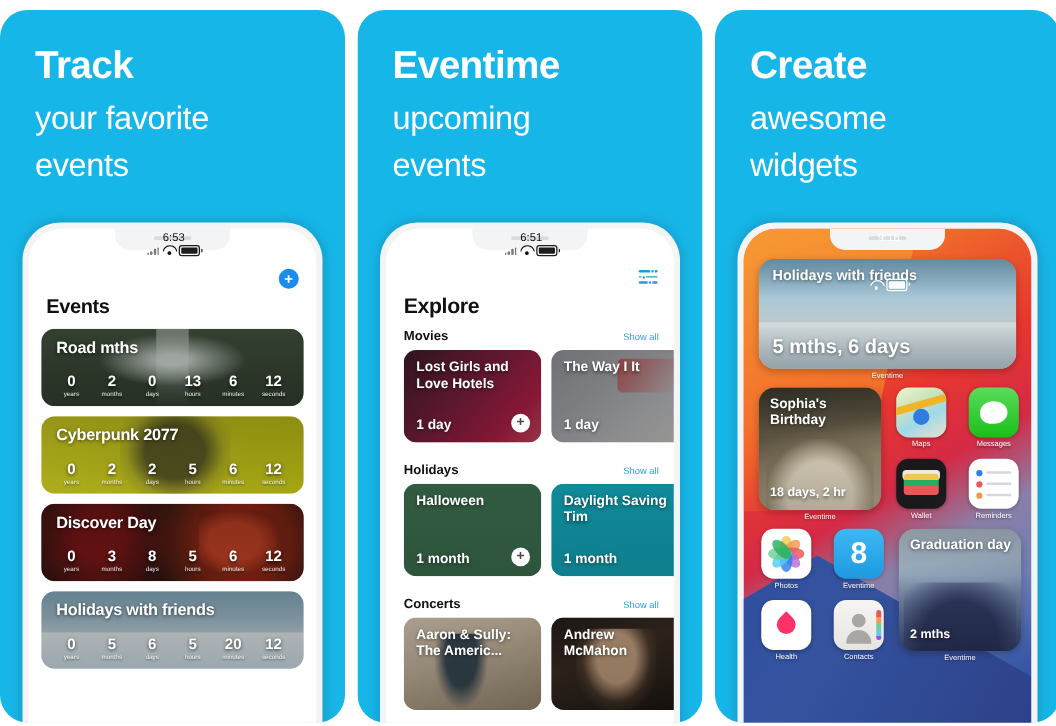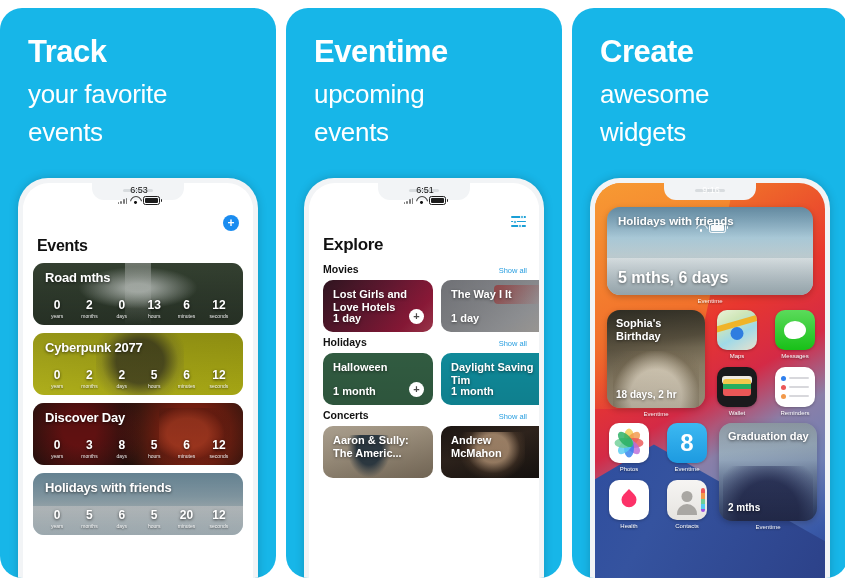"Movies" .sec { margin-bottom: 4px -> 16px }
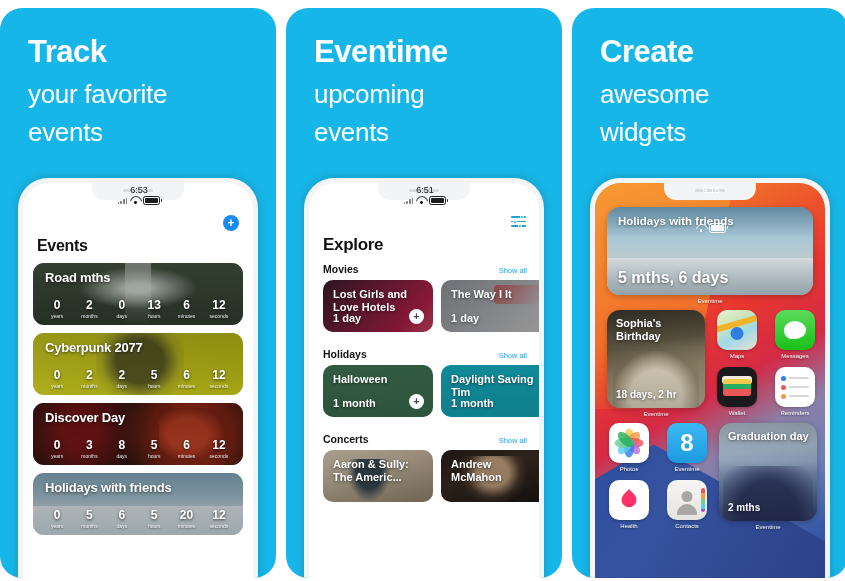"Lost Girls and Love Hotels" .tile { height: 52px -> 74px }
